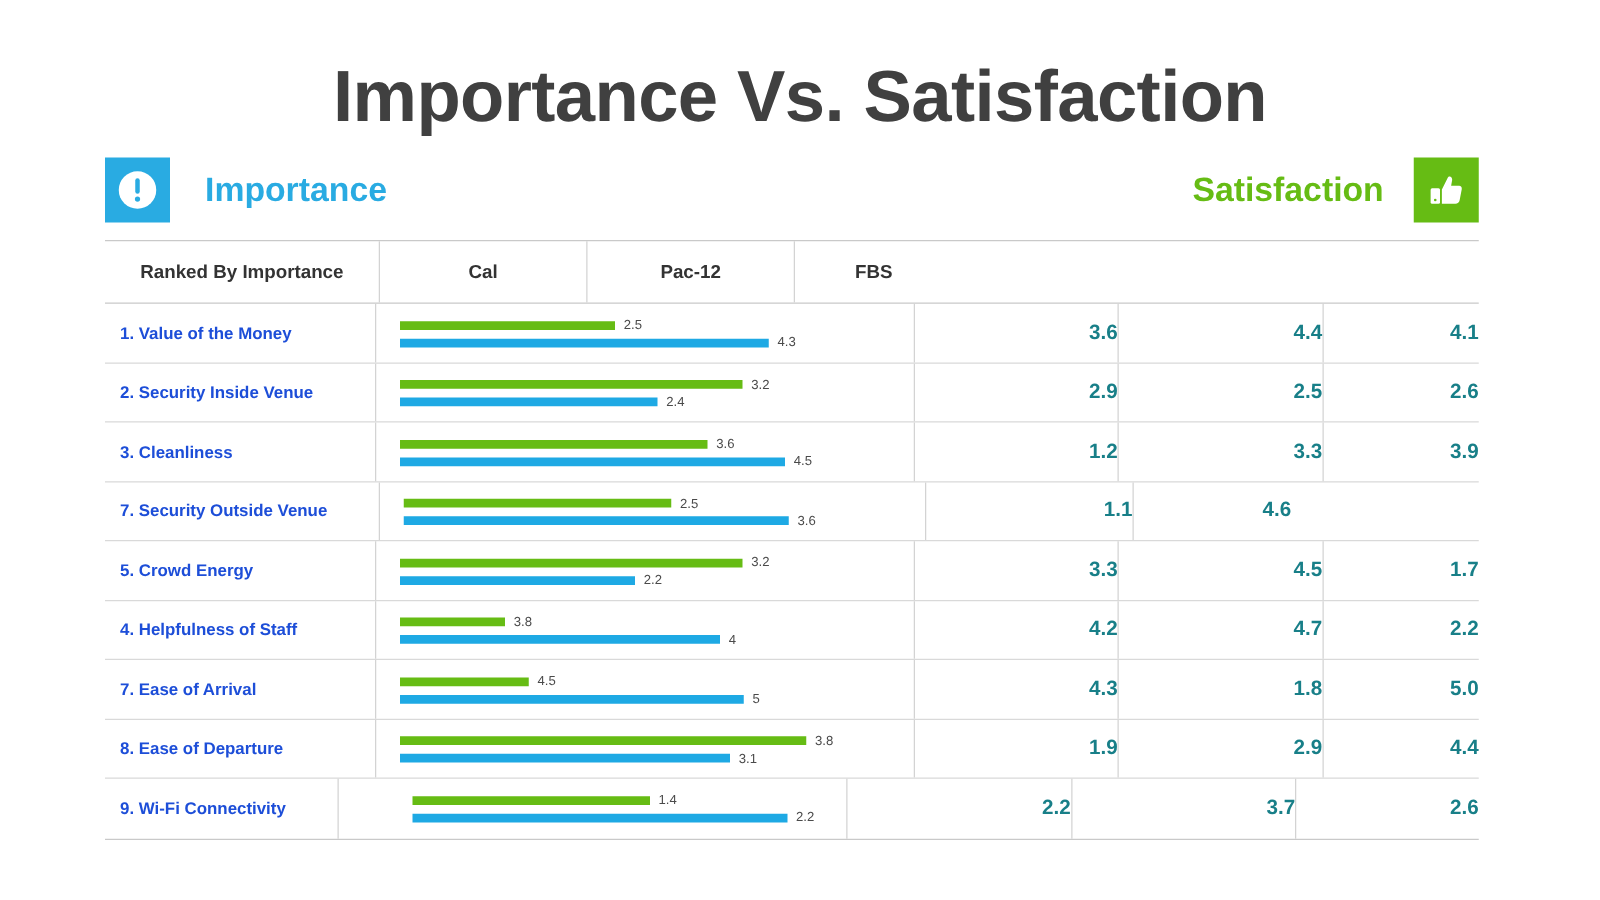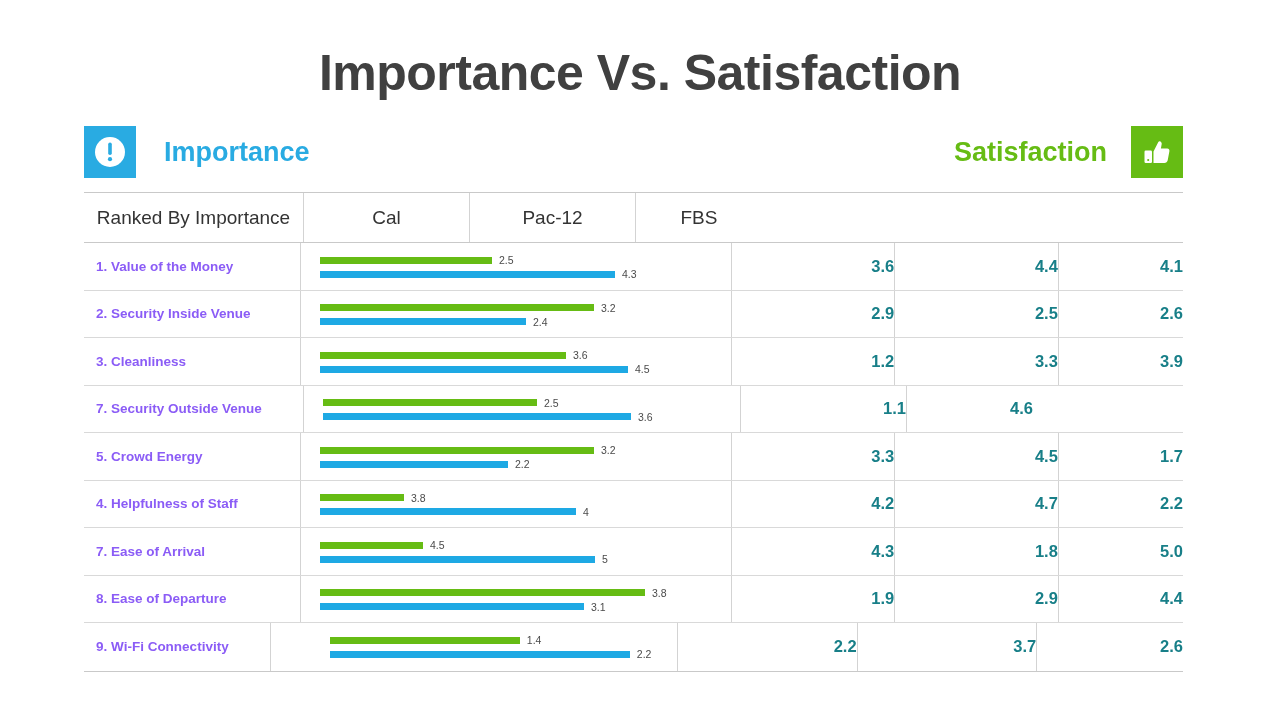"Importance Vs. Satisfaction" .slide-title { font-size: 50px -> 58px }
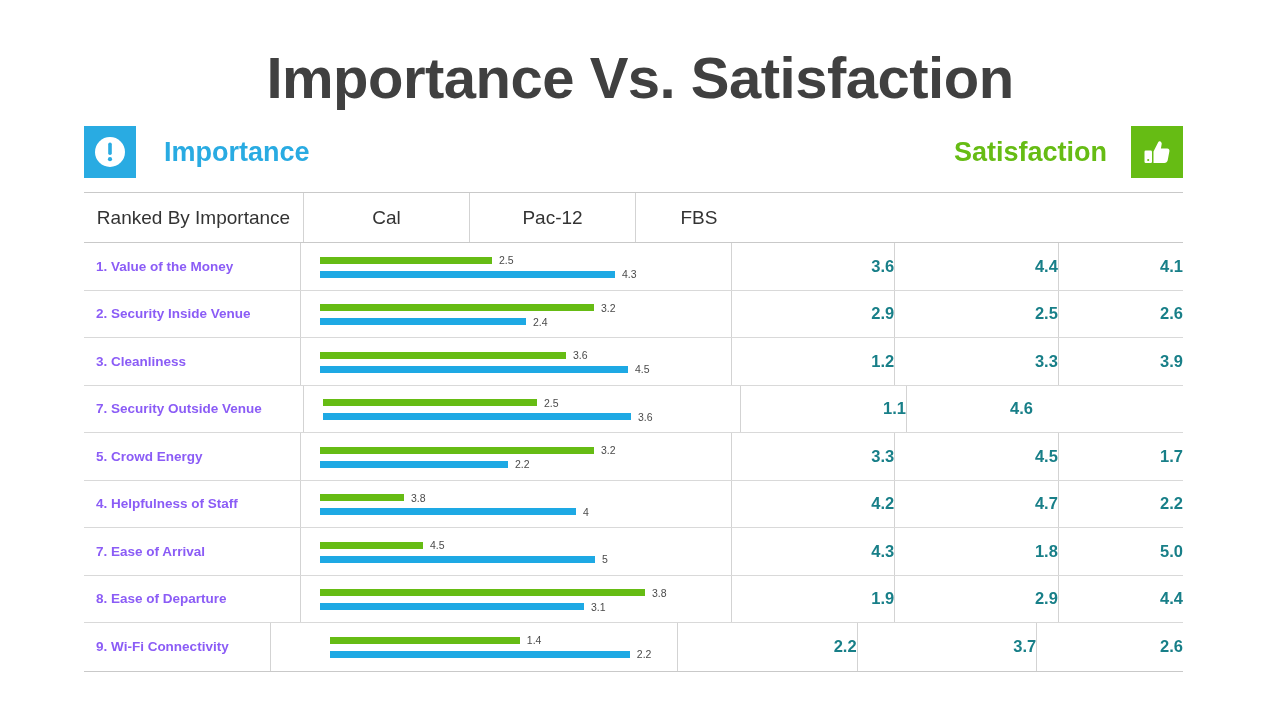"Ranked By Importance" .hdr-text { font-size: 19px -> 15px; font-weight: normal -> bold }
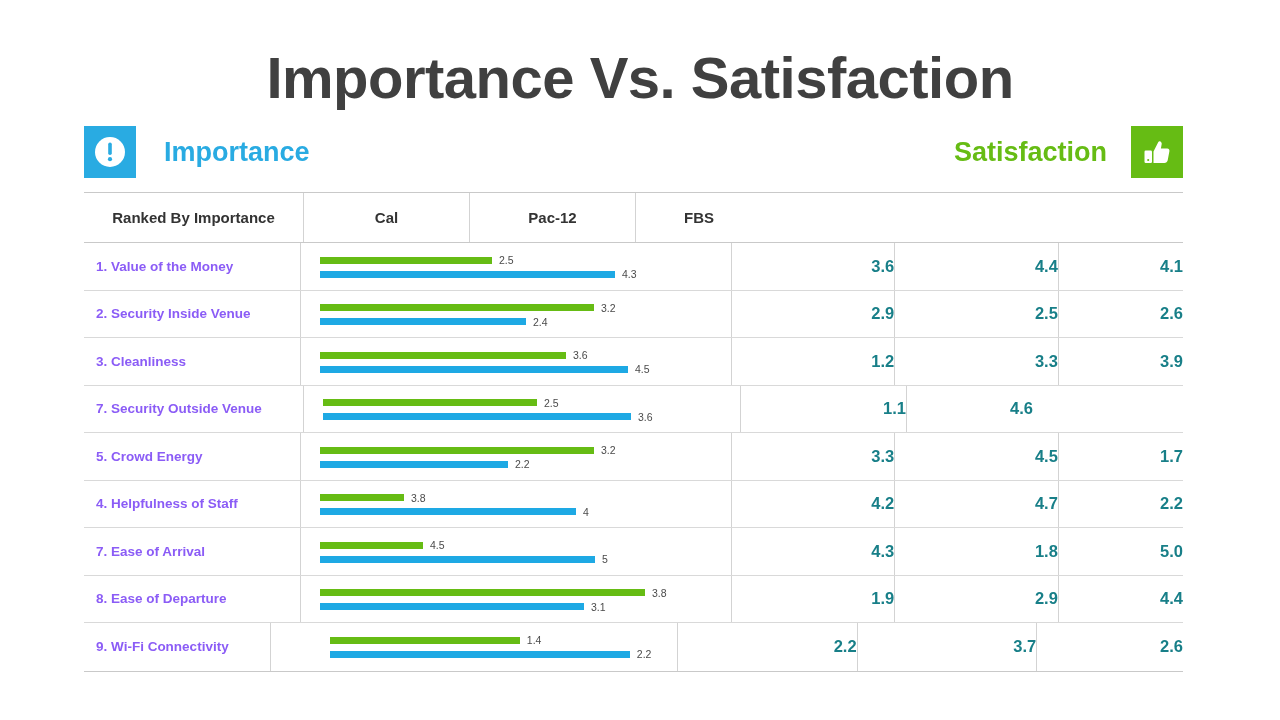"1. Value of the Money" .rank-label { color: #8b5cf6 -> #1d4ed8 }
